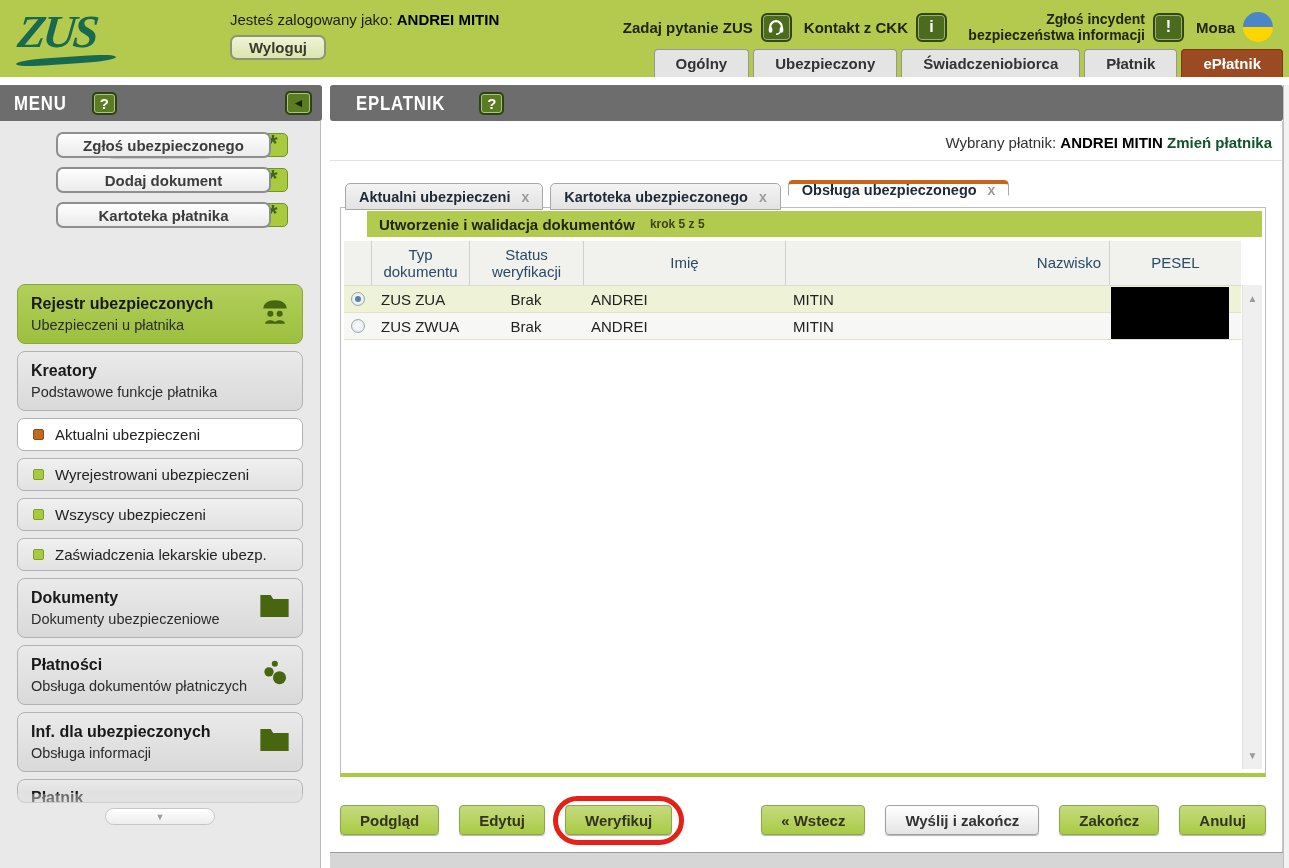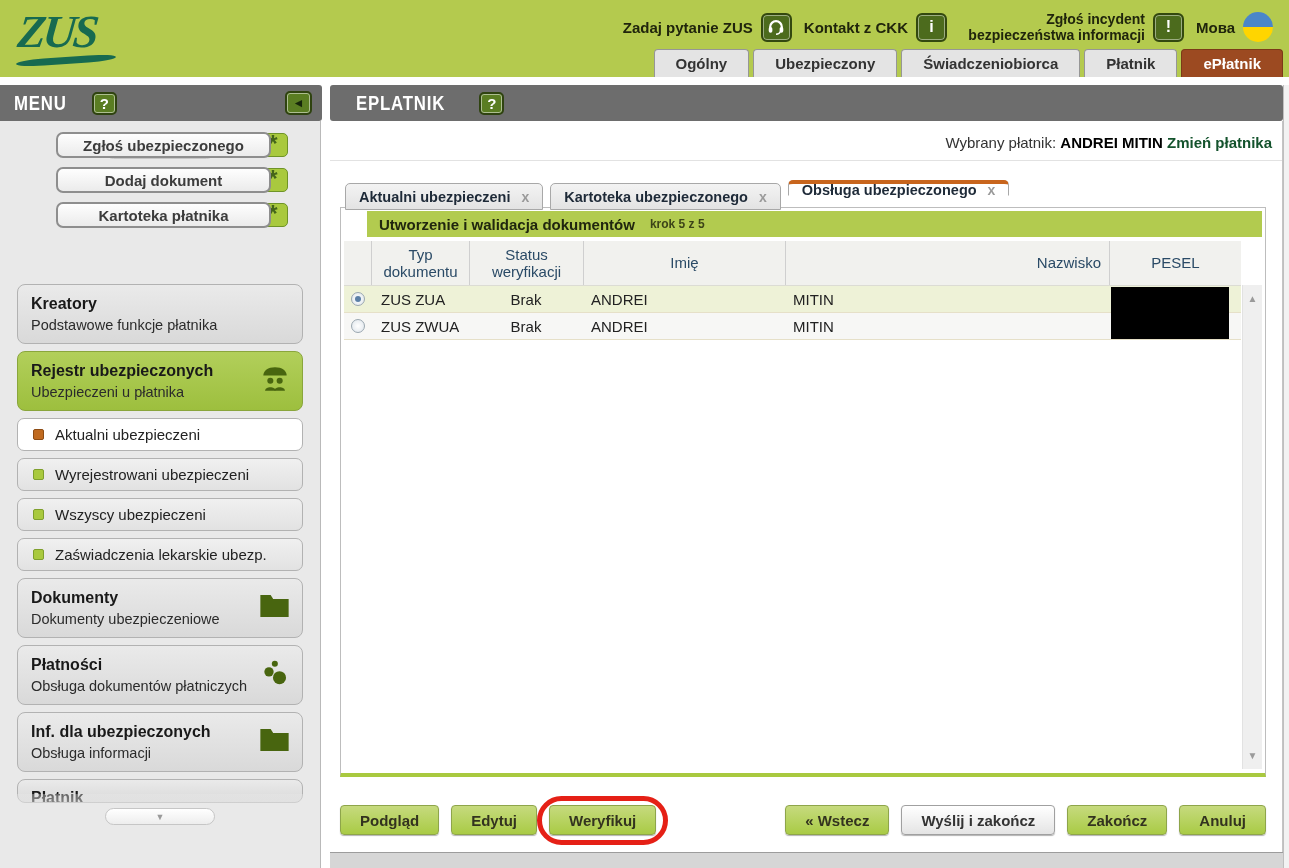"Jesteś zalogowany jako: ANDREI MITIN" div.login-block { html: none -> <div> <div> <span>Jesteś zalogowany jako:</span> <b>ANDREI MITIN</b> </div> <div>Wyloguj</div> </div> }
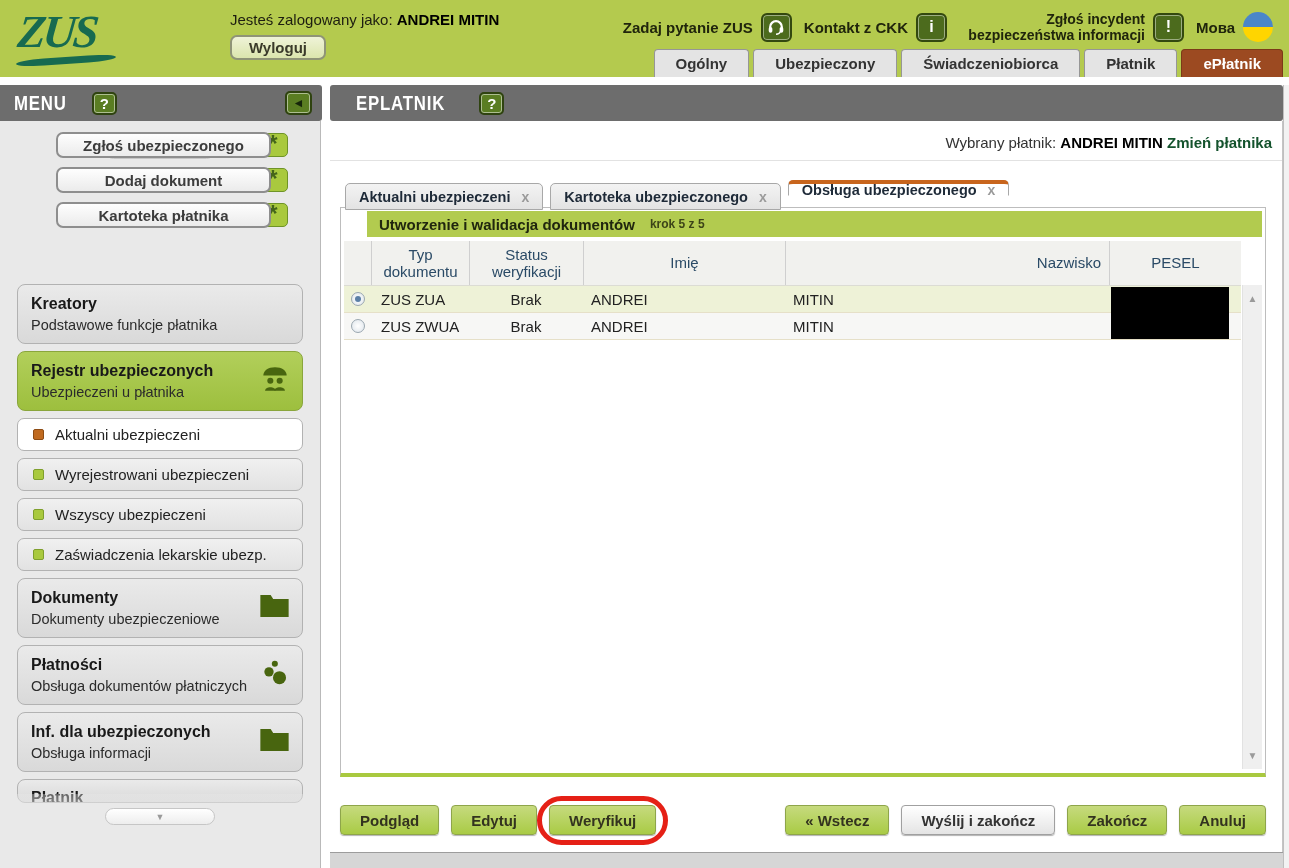"Kreatory" div.scard { order: before "Rejestr ubezpieczonych" -> after "Rejestr ubezpieczonych" }
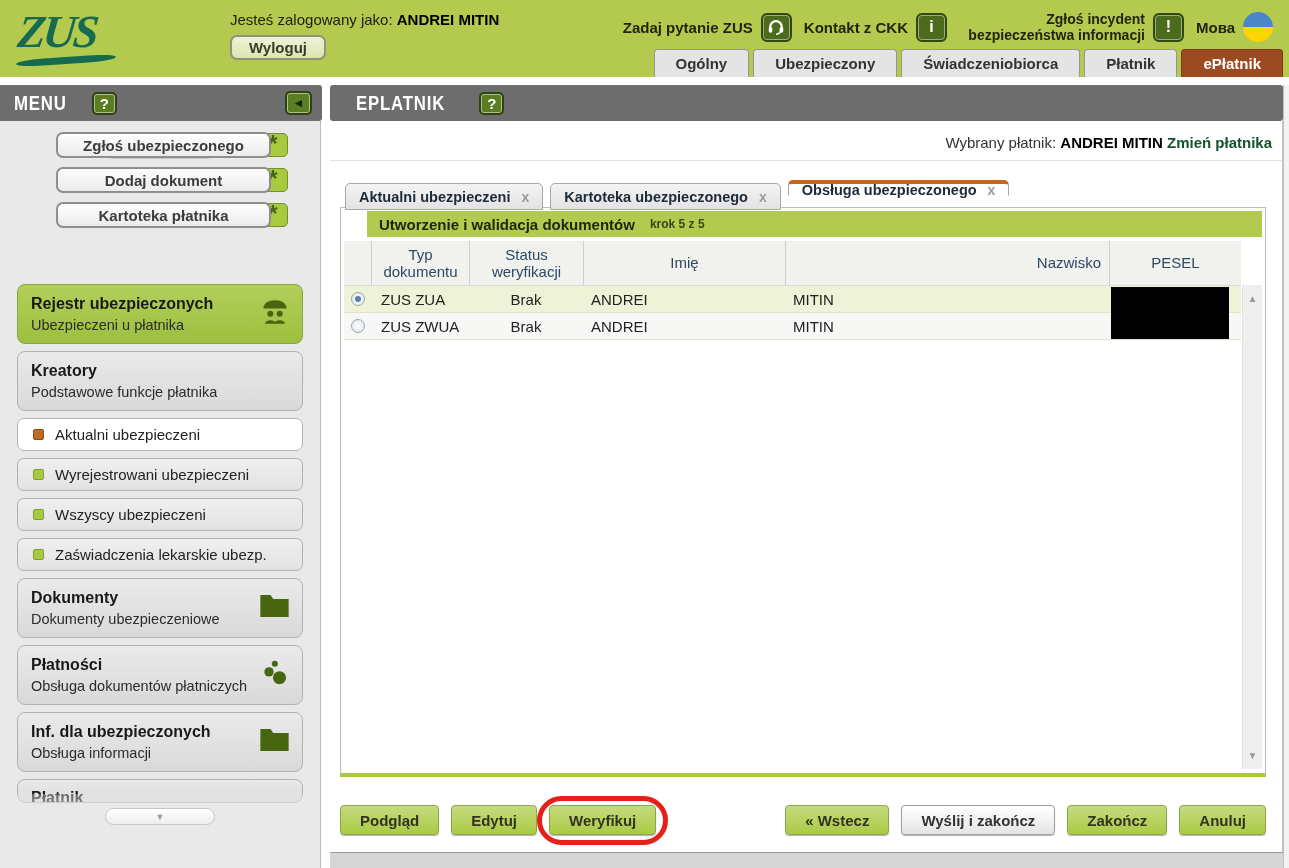"Podgląd" .actions { gap: 12px -> 20px }
